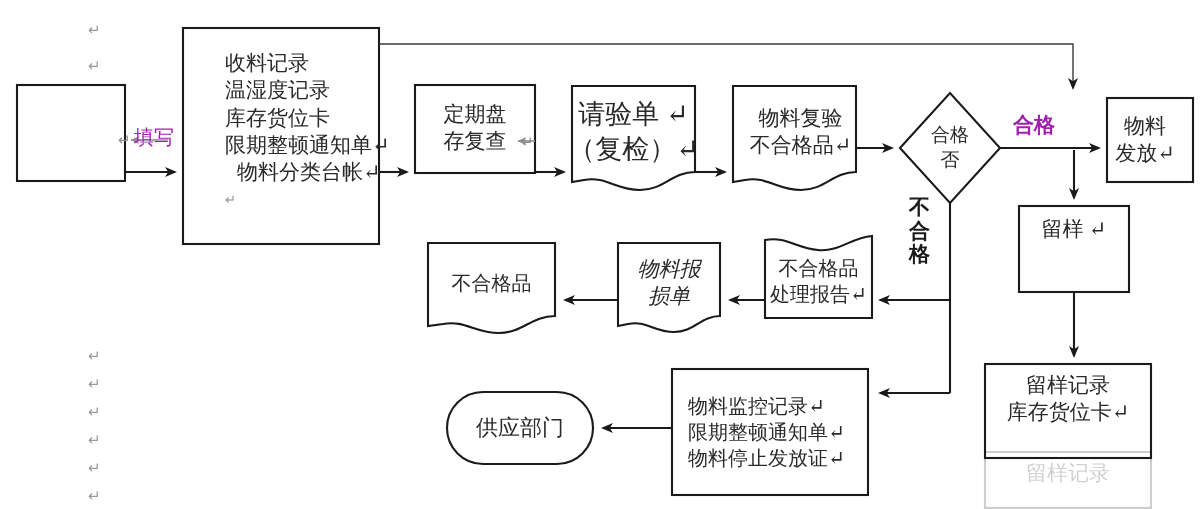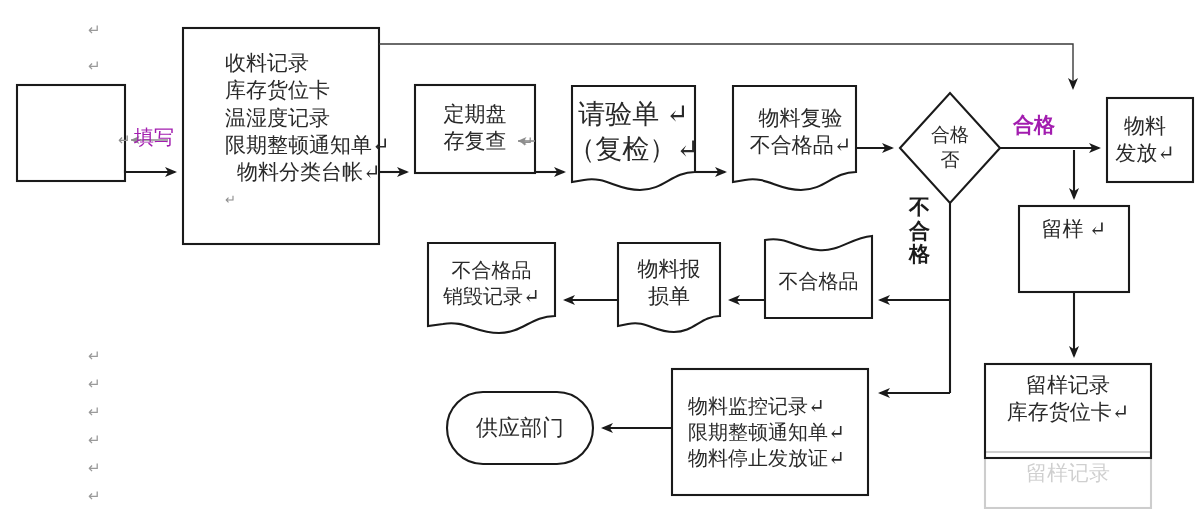"库存货位卡" span.ln { order: before "温湿度记录" -> after "温湿度记录" }
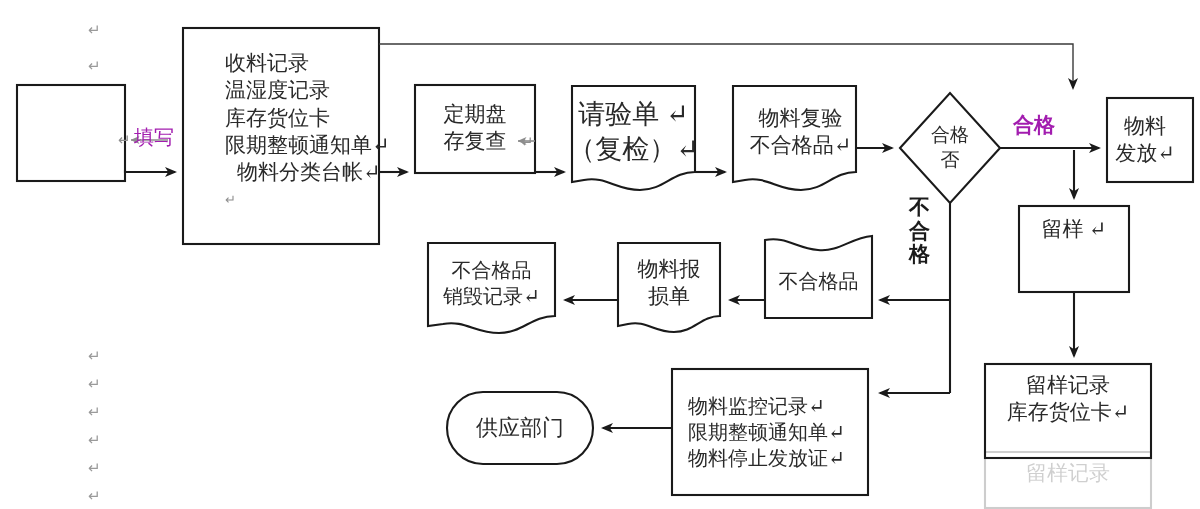"物料报" div.node { font-style: none -> italic }
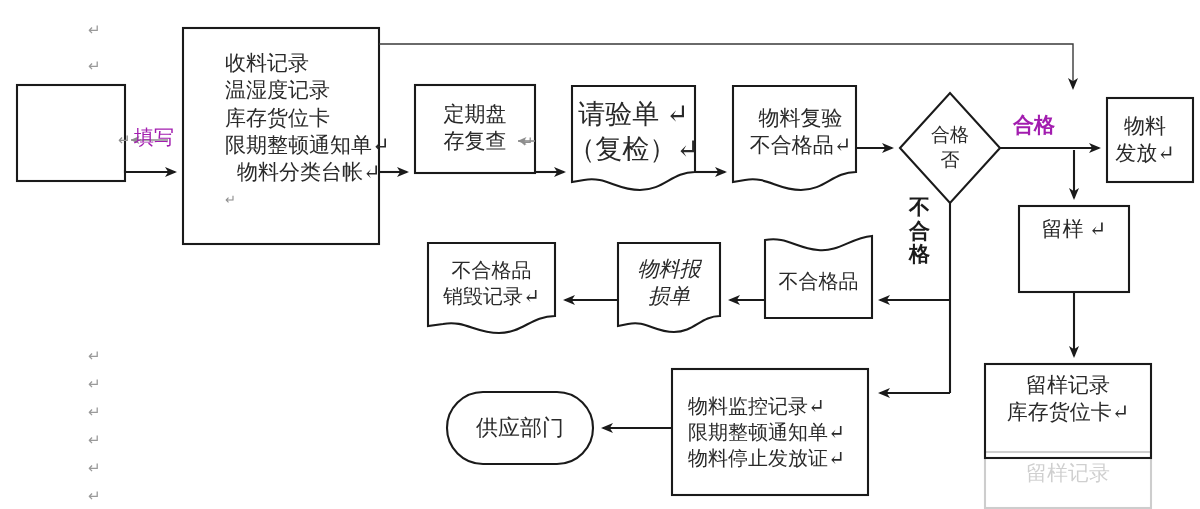"销毁记录↵" span.ln { html: <span>销毁记录↵</span> -> none }
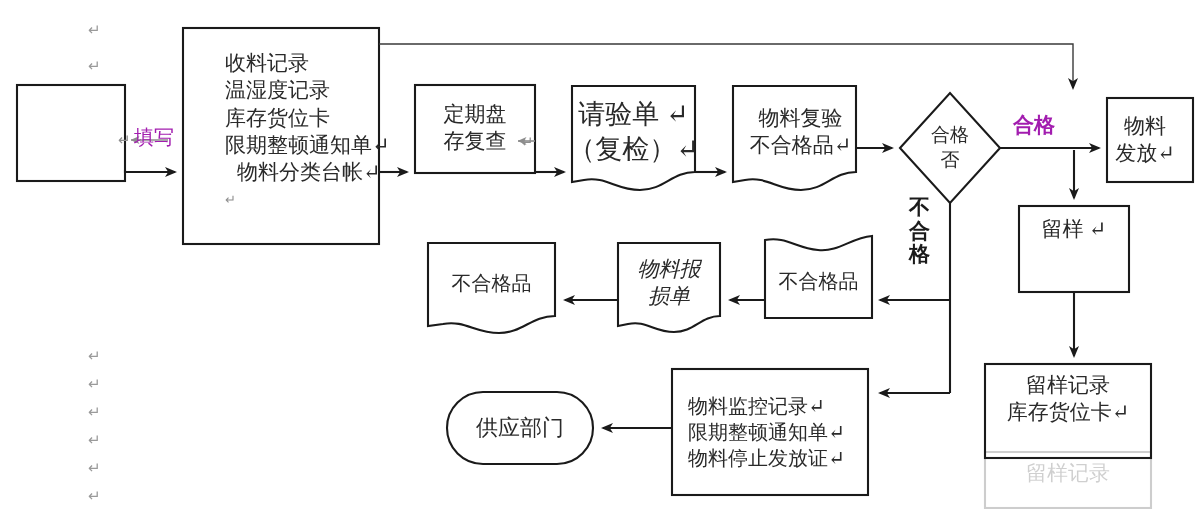"处理报告↵" span.ln { html: none -> <span>处理报告↵</span> }
